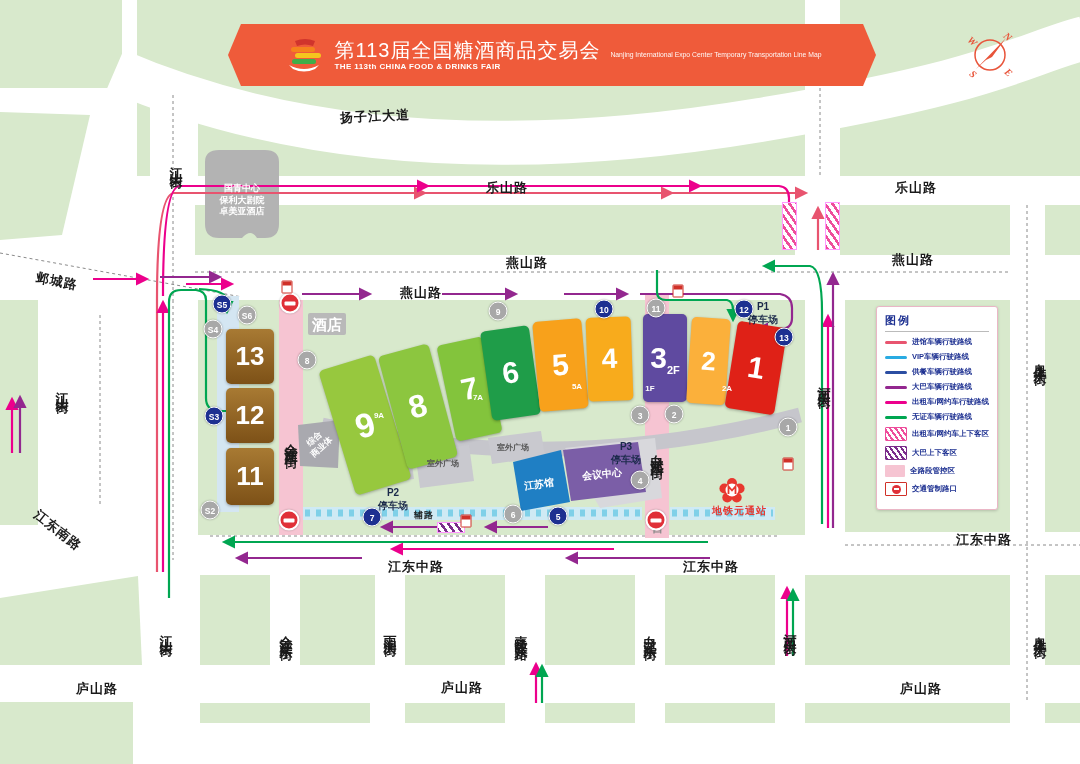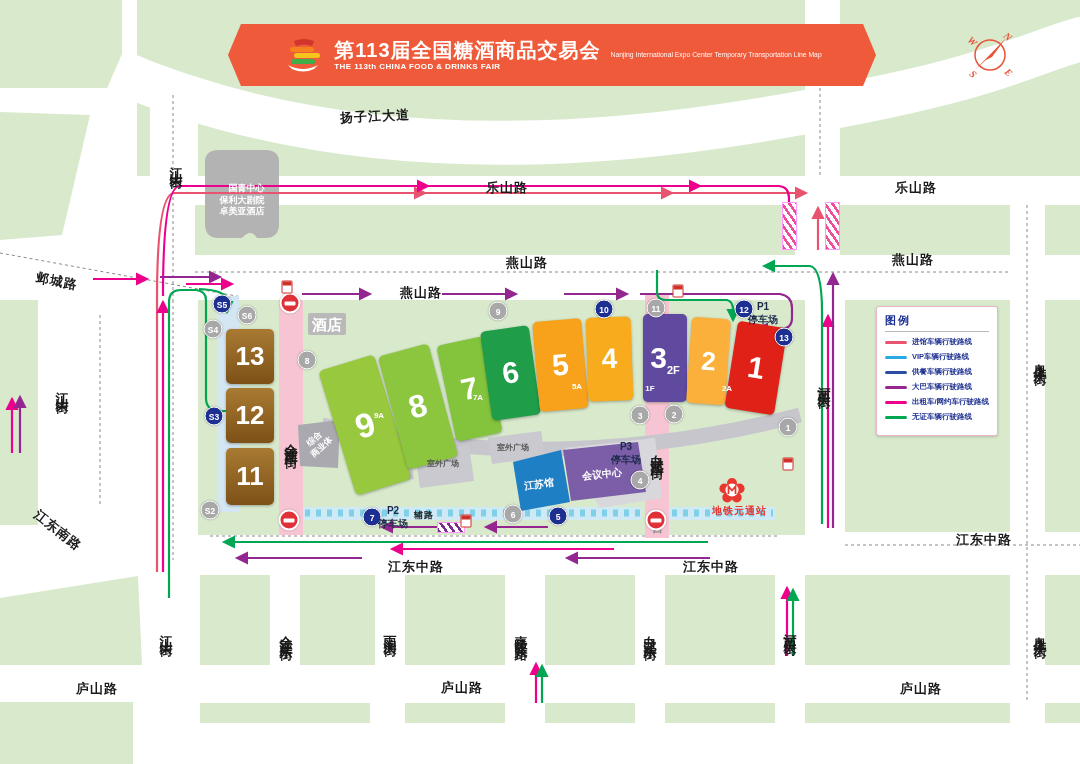"第113届全国糖酒商品交易会" .b-cn { font-weight: bold -> normal }
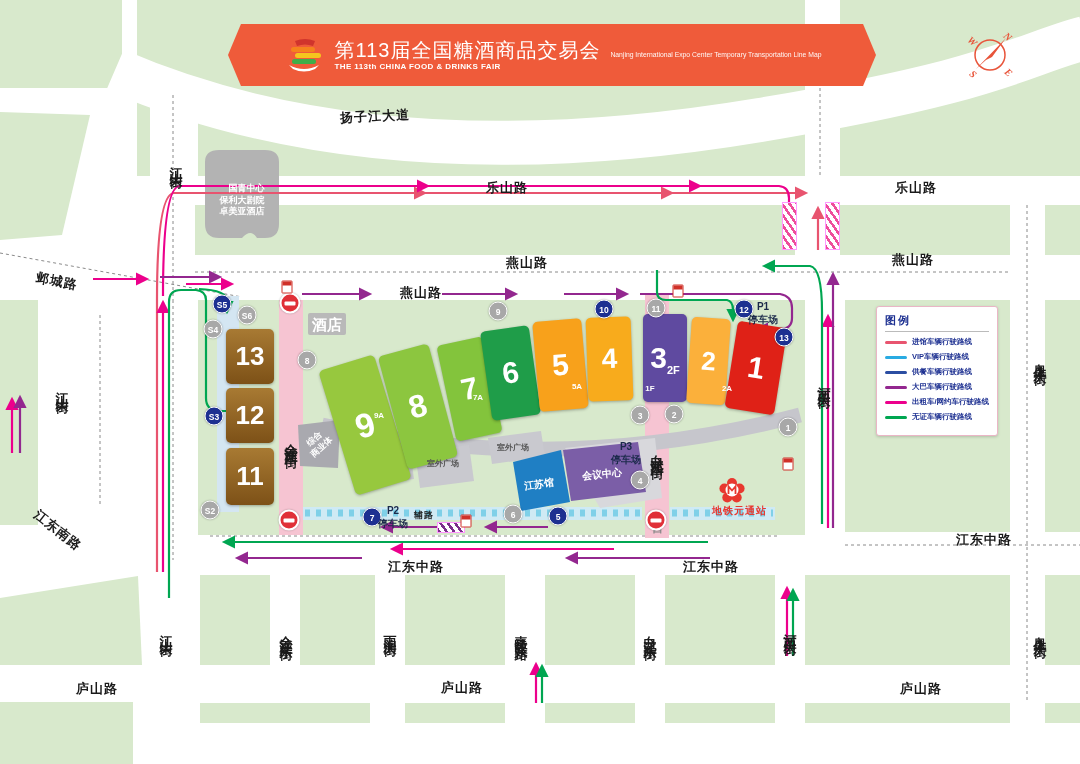"国青中心" div.place { text-align: right -> none }
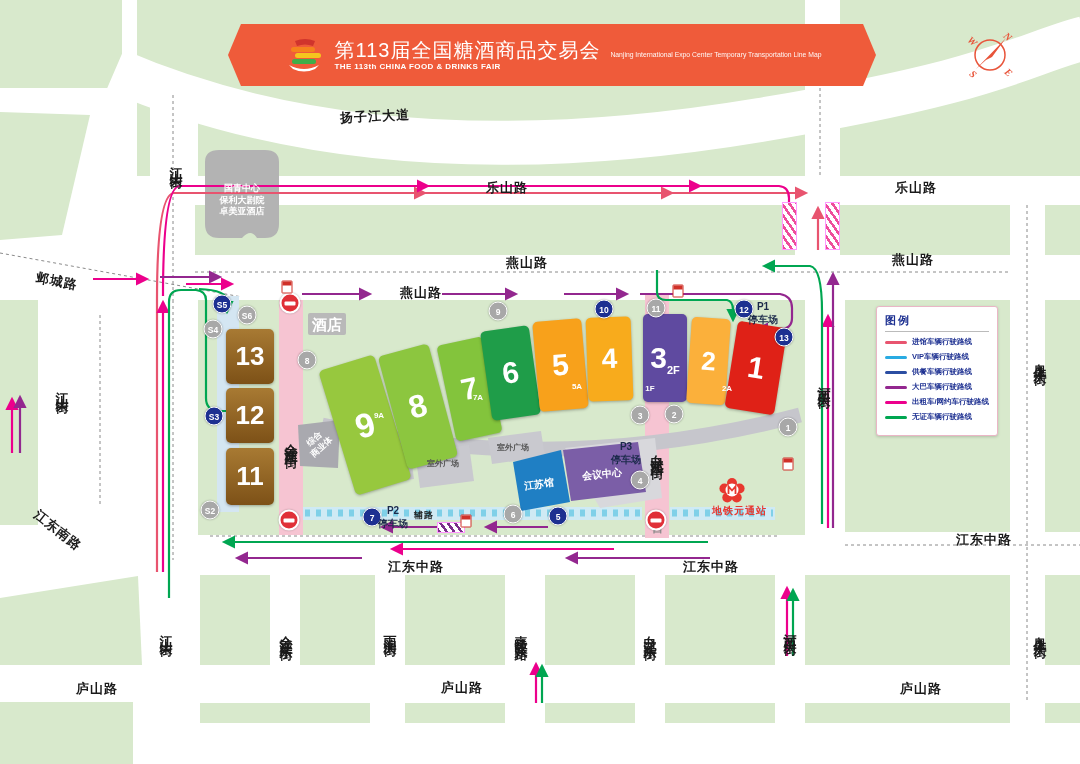"出租车/网约车上下客区" div { html: none -> <div> <div> <i></i> <span>出租车/网约车上下客区</span> </div> <div> <i></i> <span>大巴上下客区</span> </div> <div> <i></i> <span>全路段管控区</span> </div> <div> <i> <i></i> </i> <span>交通管制路口</span> </div> </div> }
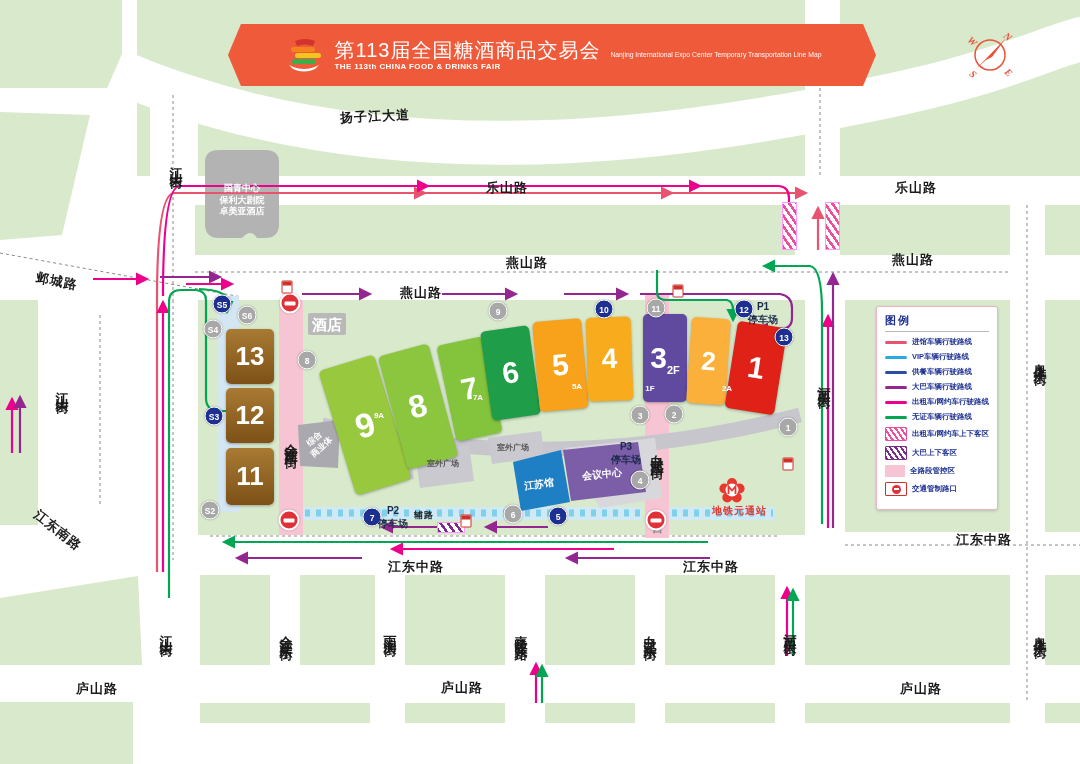"P2" div.plabel { top: 517px -> 499px }
